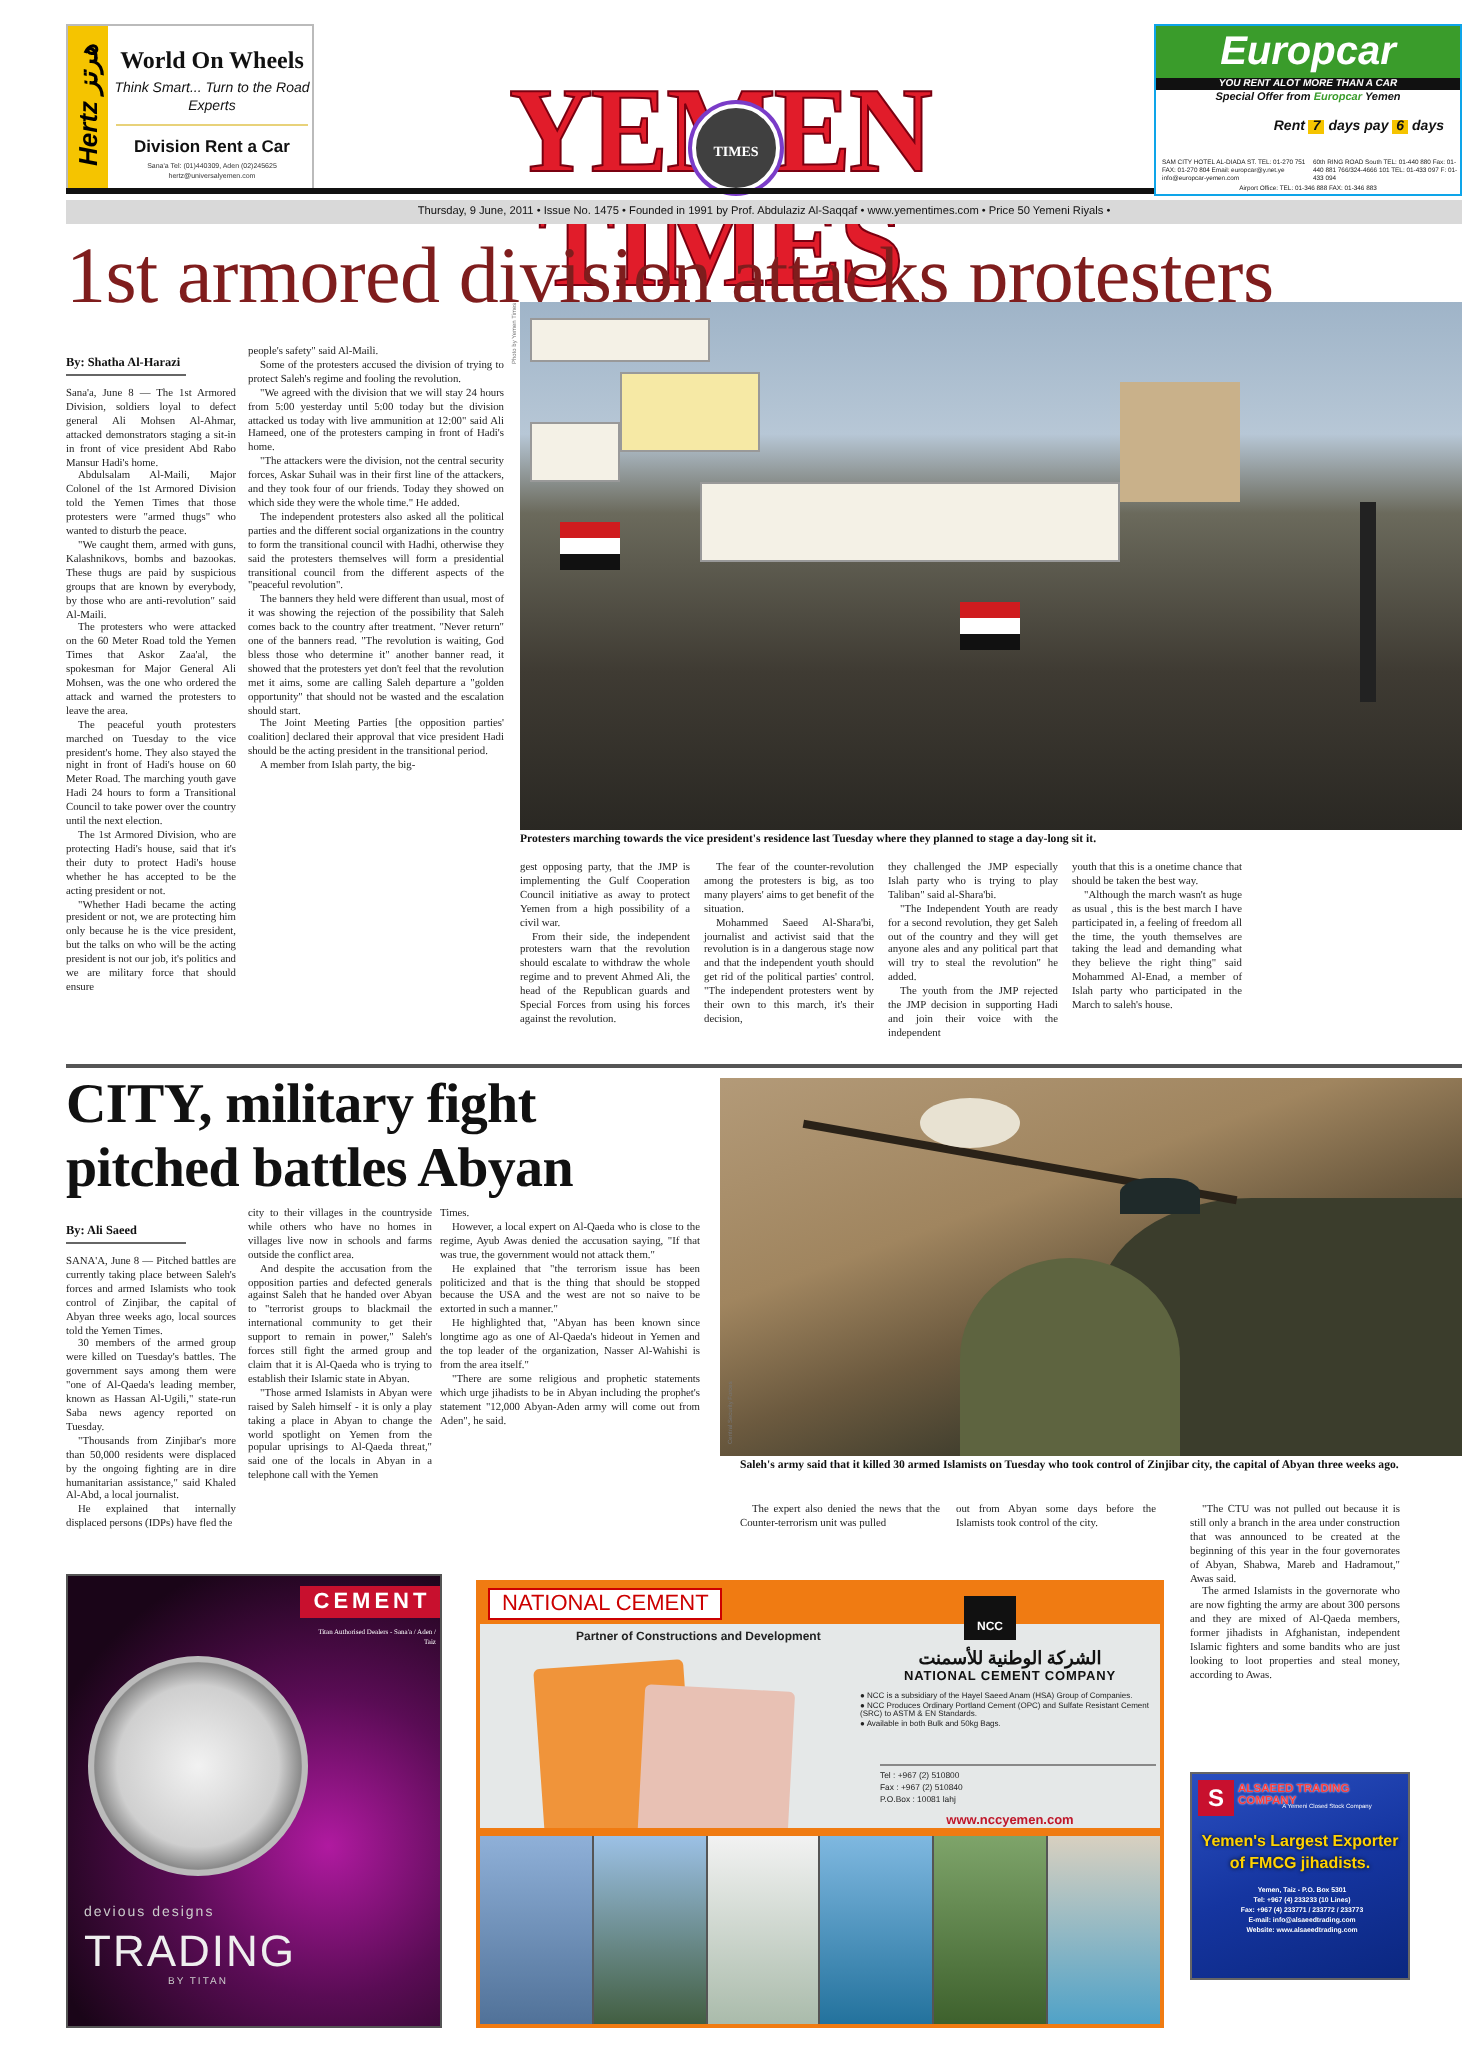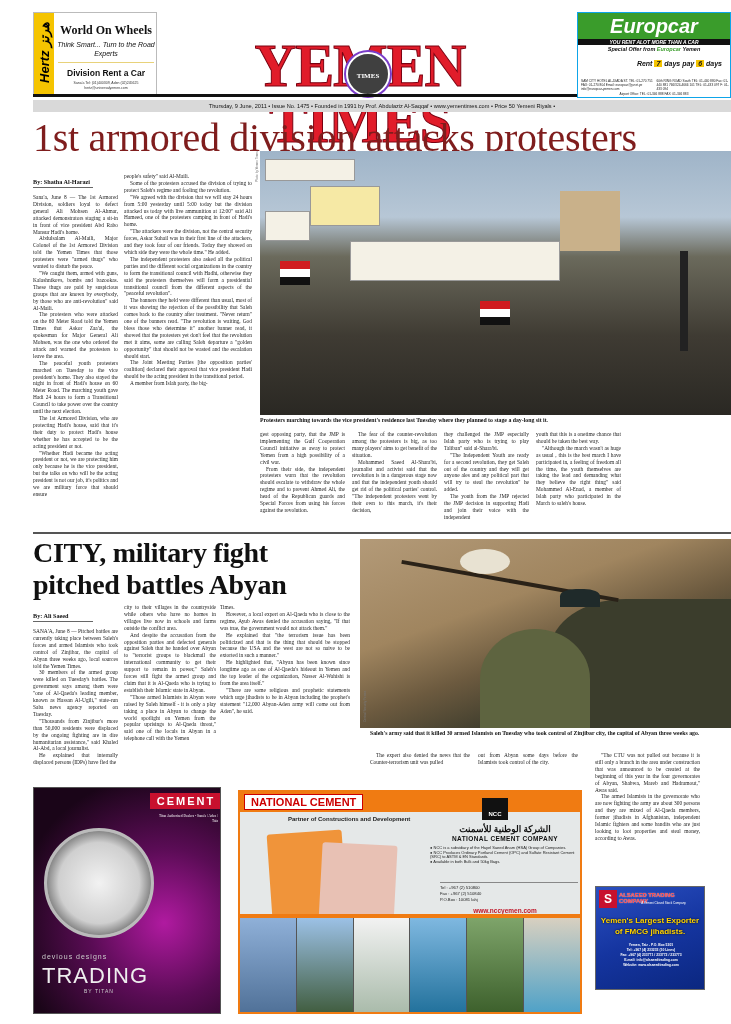"NATIONAL CEMENT" #ncc .hdrlogo { font-weight: bold -> normal }
